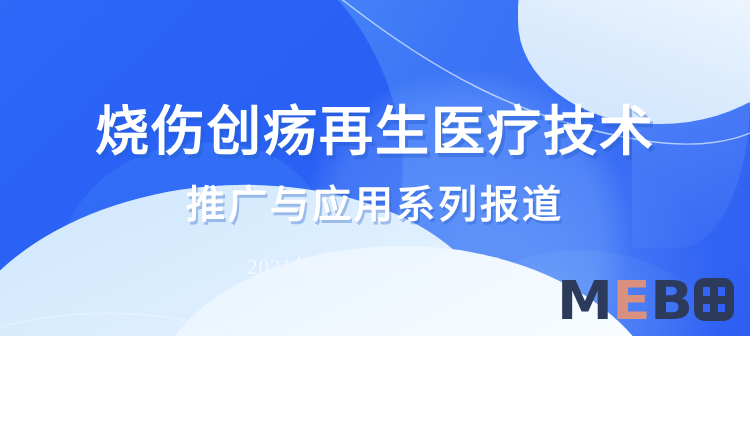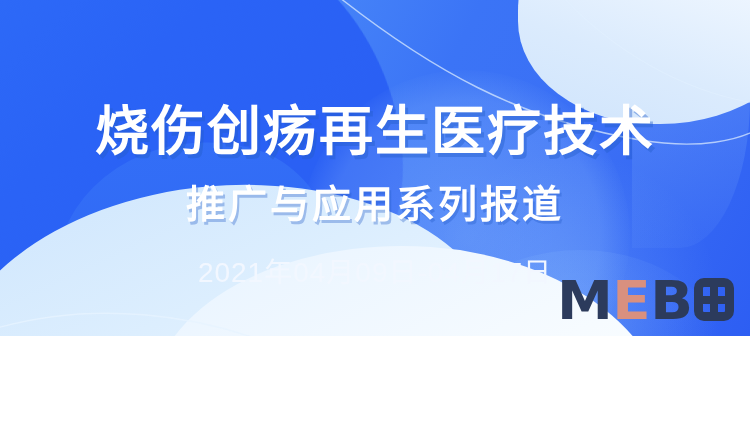"2021年04月09日-04月17日" .daterange { font-family: Liberation Sans, sans-serif -> Liberation Serif, serif; font-size: 28px -> 21px }
